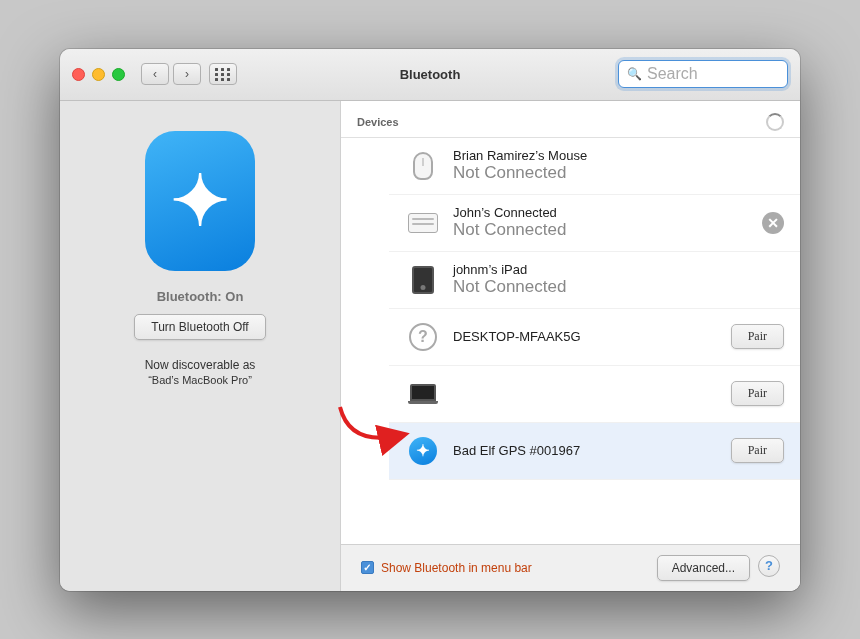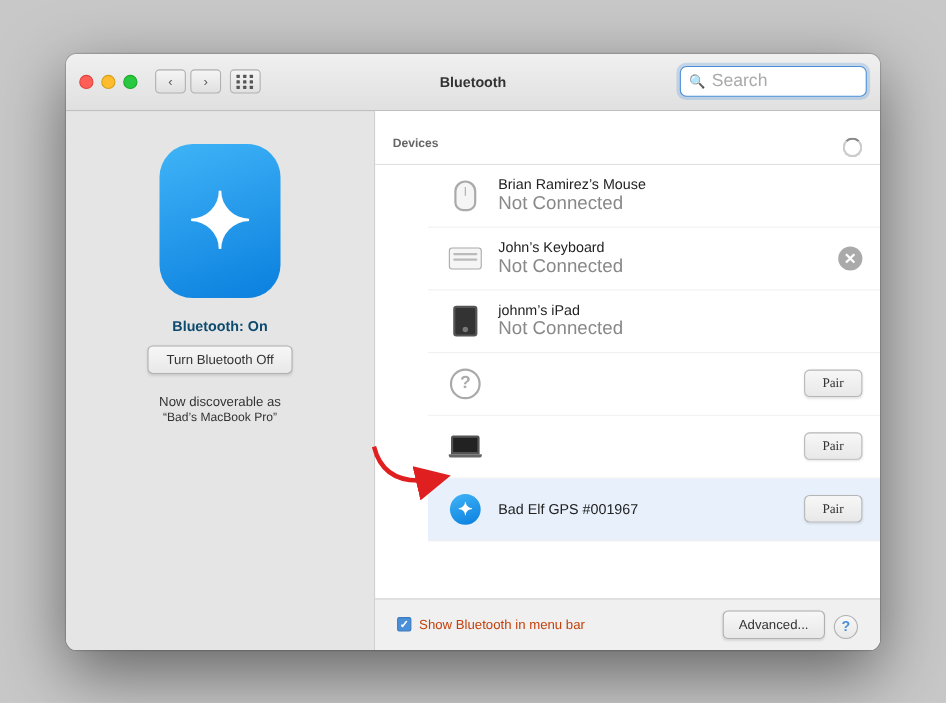"Devices" .devices-header { align-items: flex-start -> center; padding: 24px 16px 6px -> 12px 16px 6px }
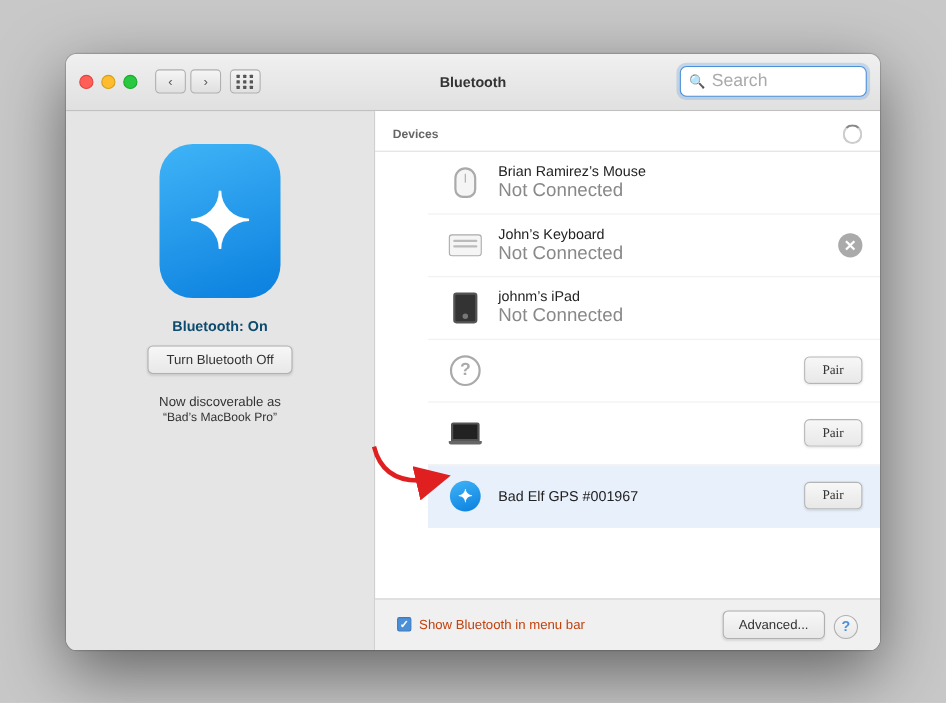"John’s Keyboard" div.device-name { text: Keyboard -> Connected }
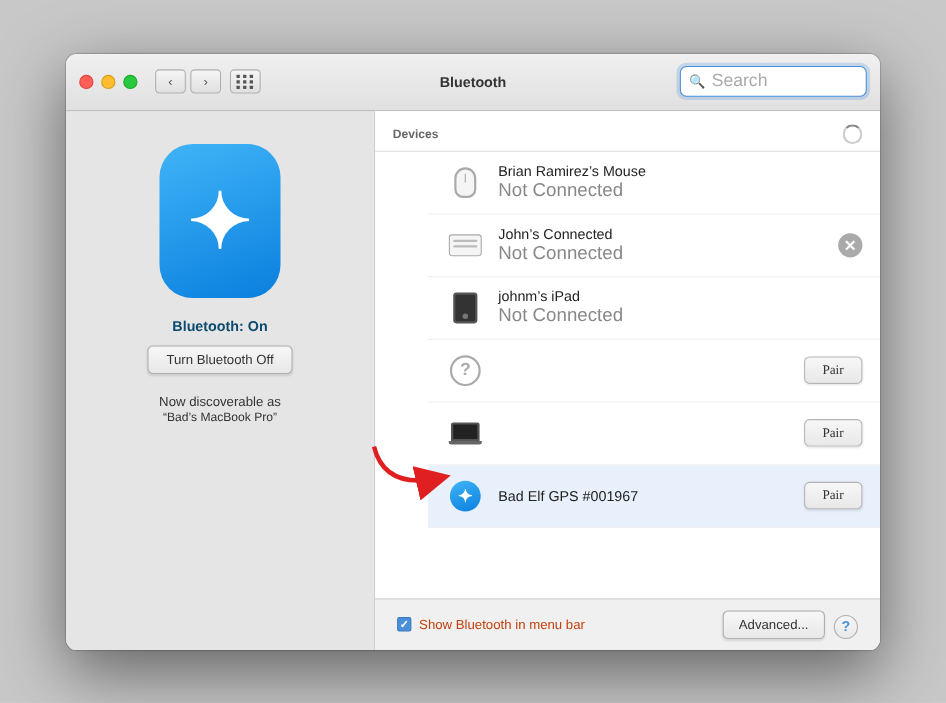"Bluetooth: On" .bt-status-label { color: #0c4a6e -> #737373 }
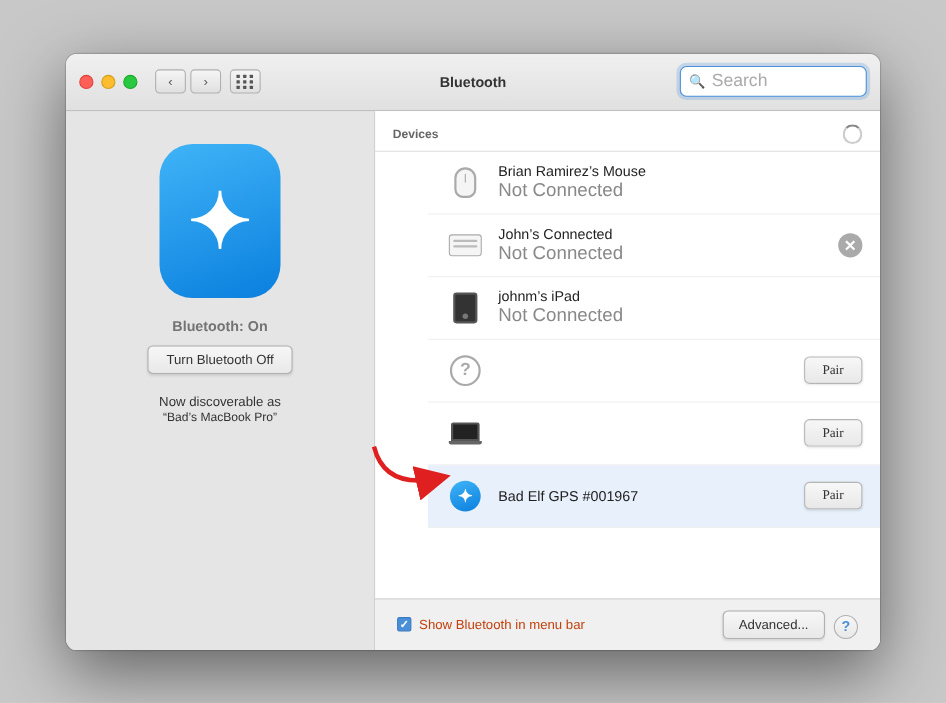"DESKTOP-MFAAK5G" div.device-info { html: none -> <div> <div>DESKTOP-MFAAK5G</div> </div> }
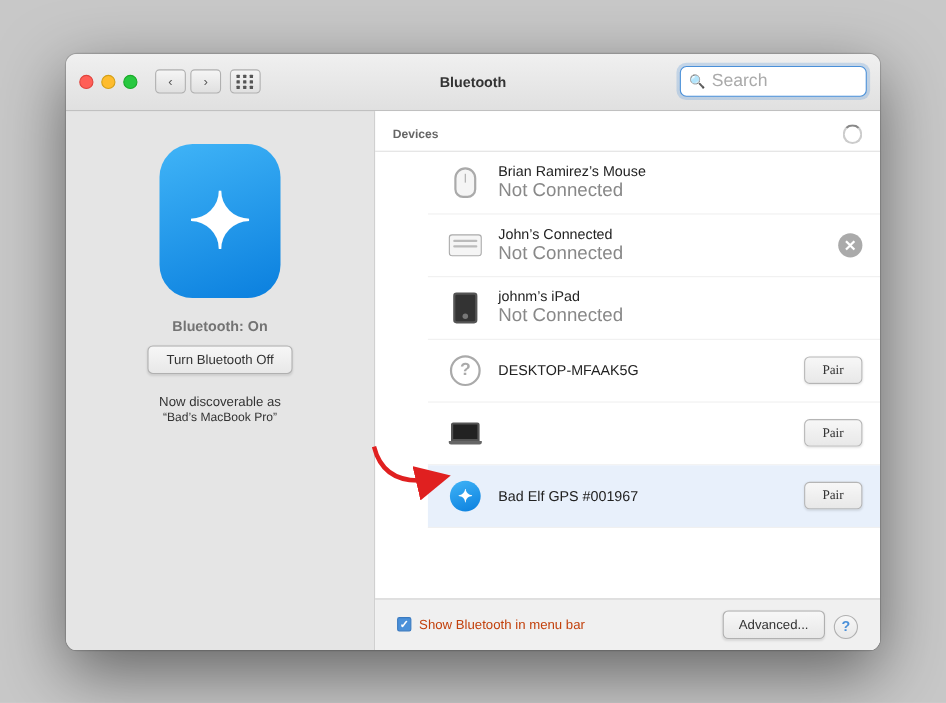"Advanced..." .bottom-right { align-items: flex-end -> flex-start }
